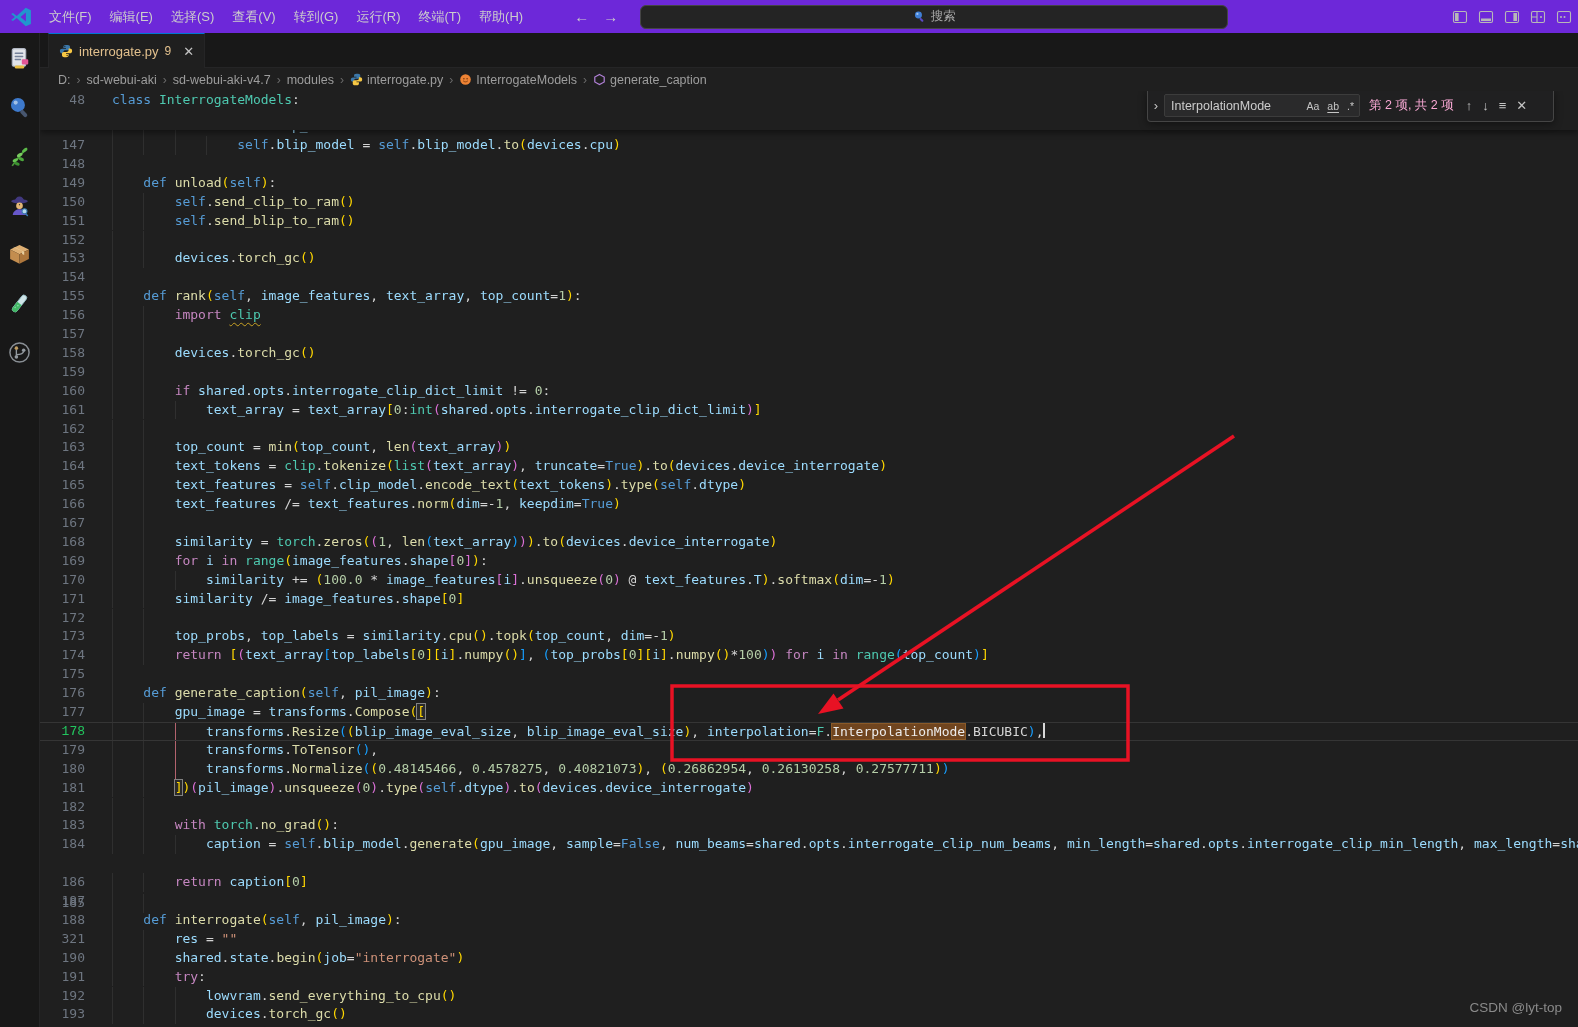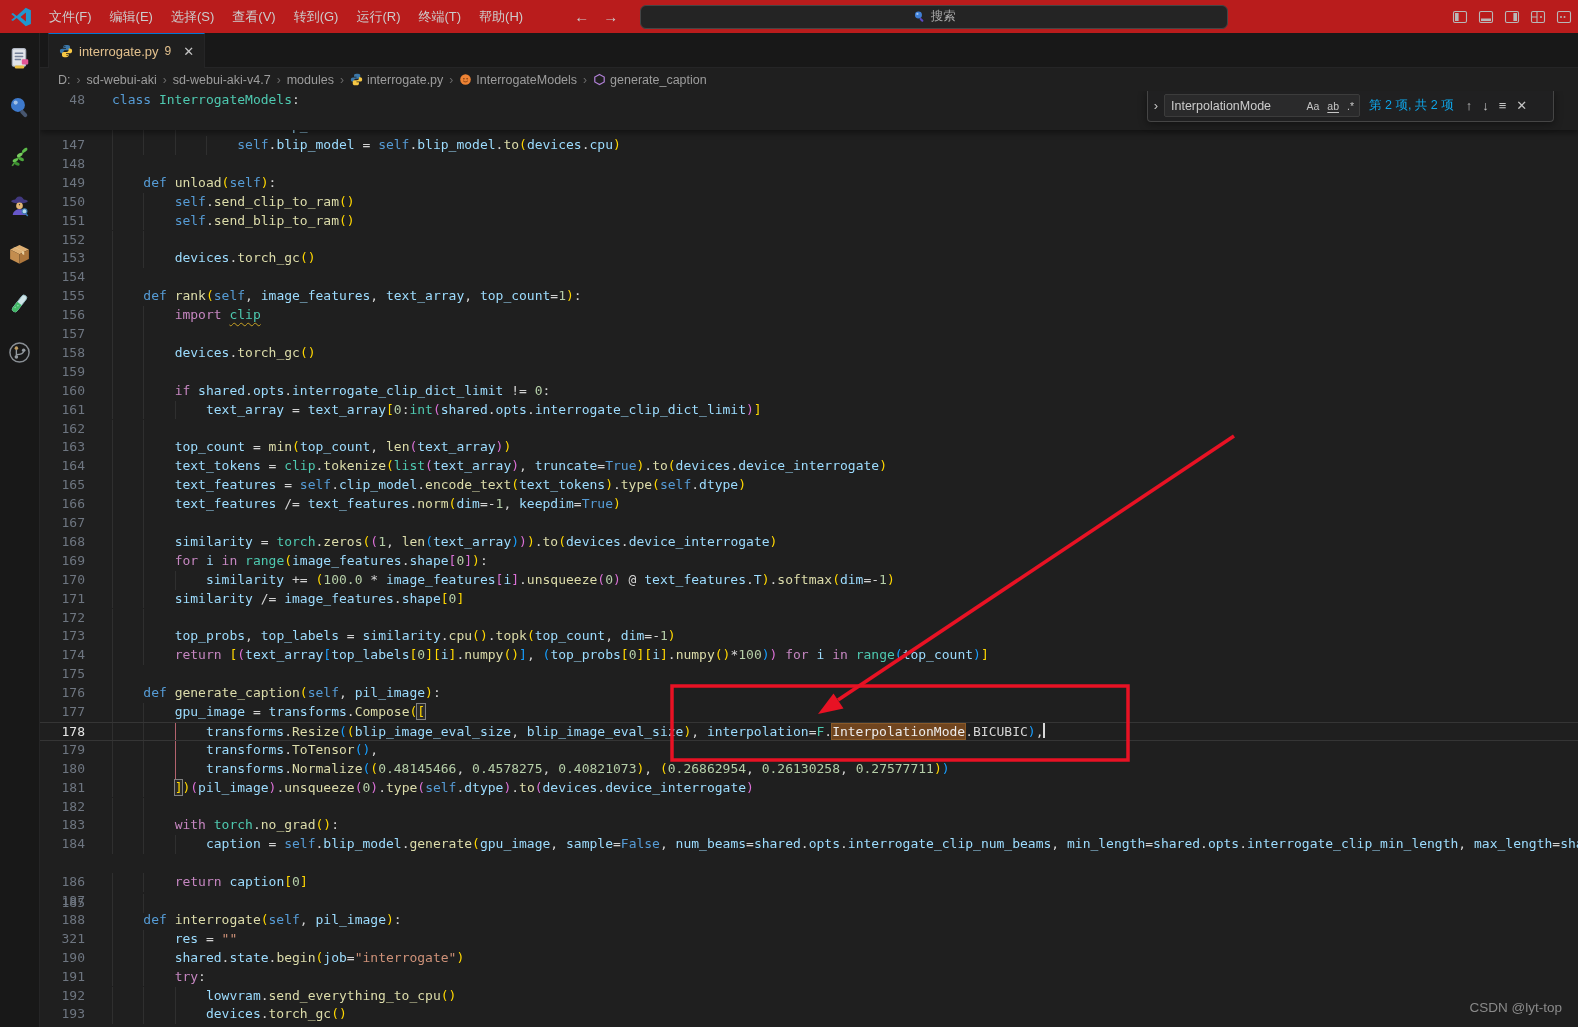"文件(F)" .titlebar { background: #b91c1c -> #6d28d9 }
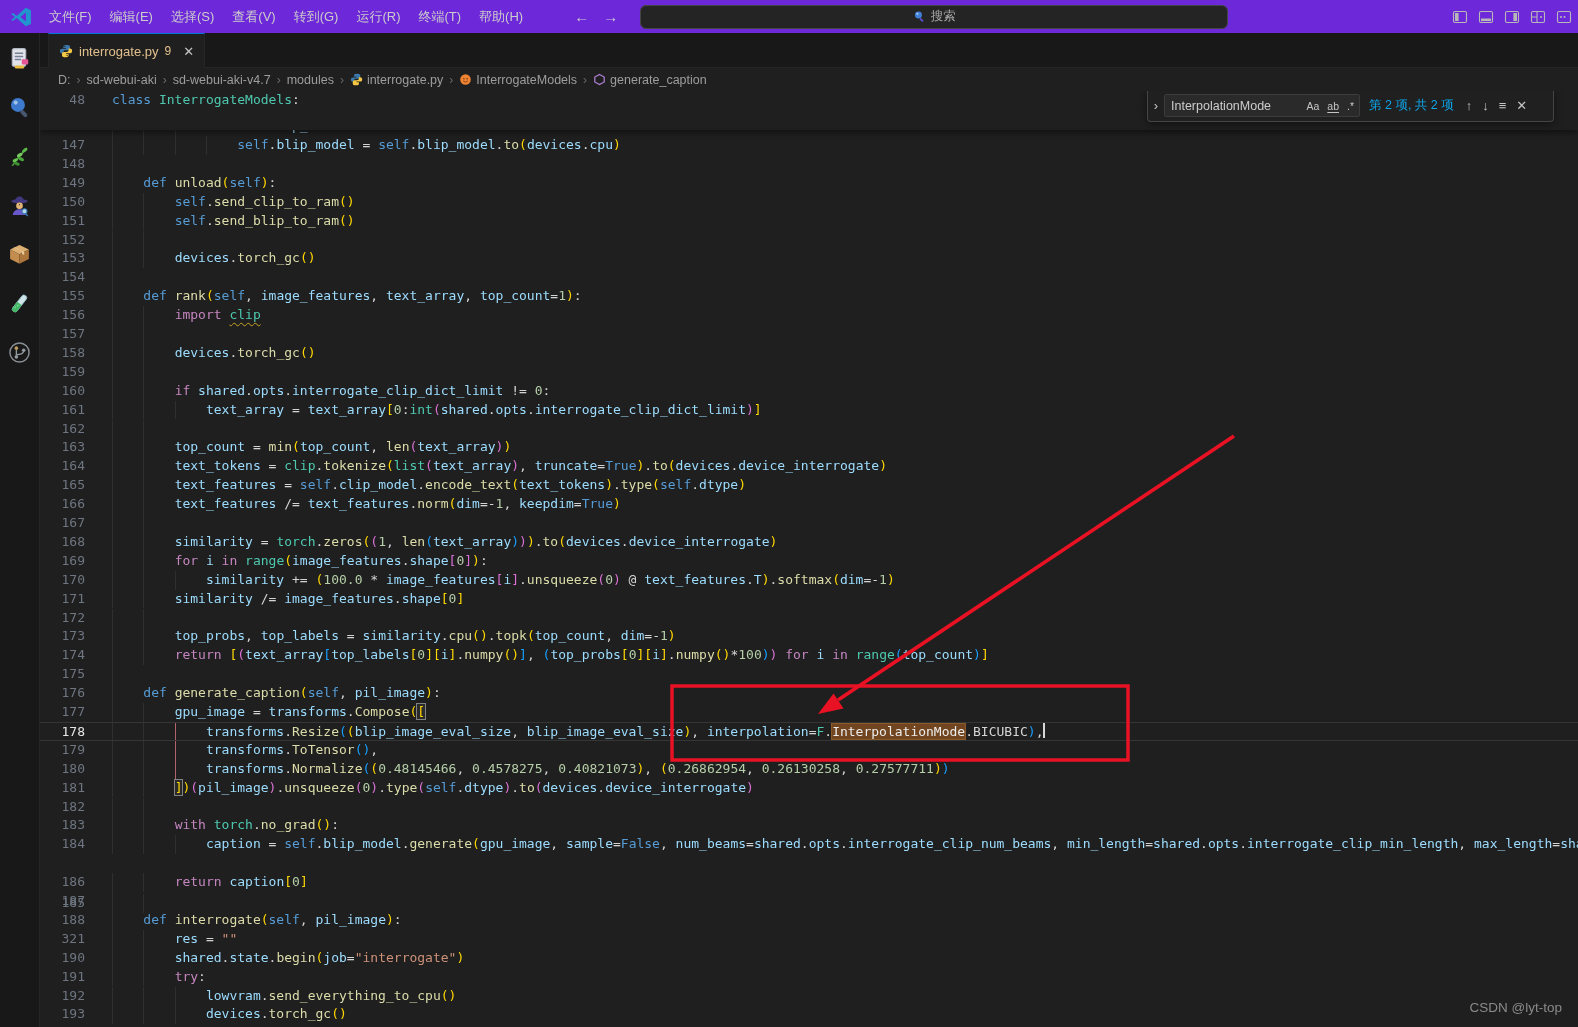"第 2 项, 共 2" .find-results { color: #0ea5e9 -> #f9a8d4 }
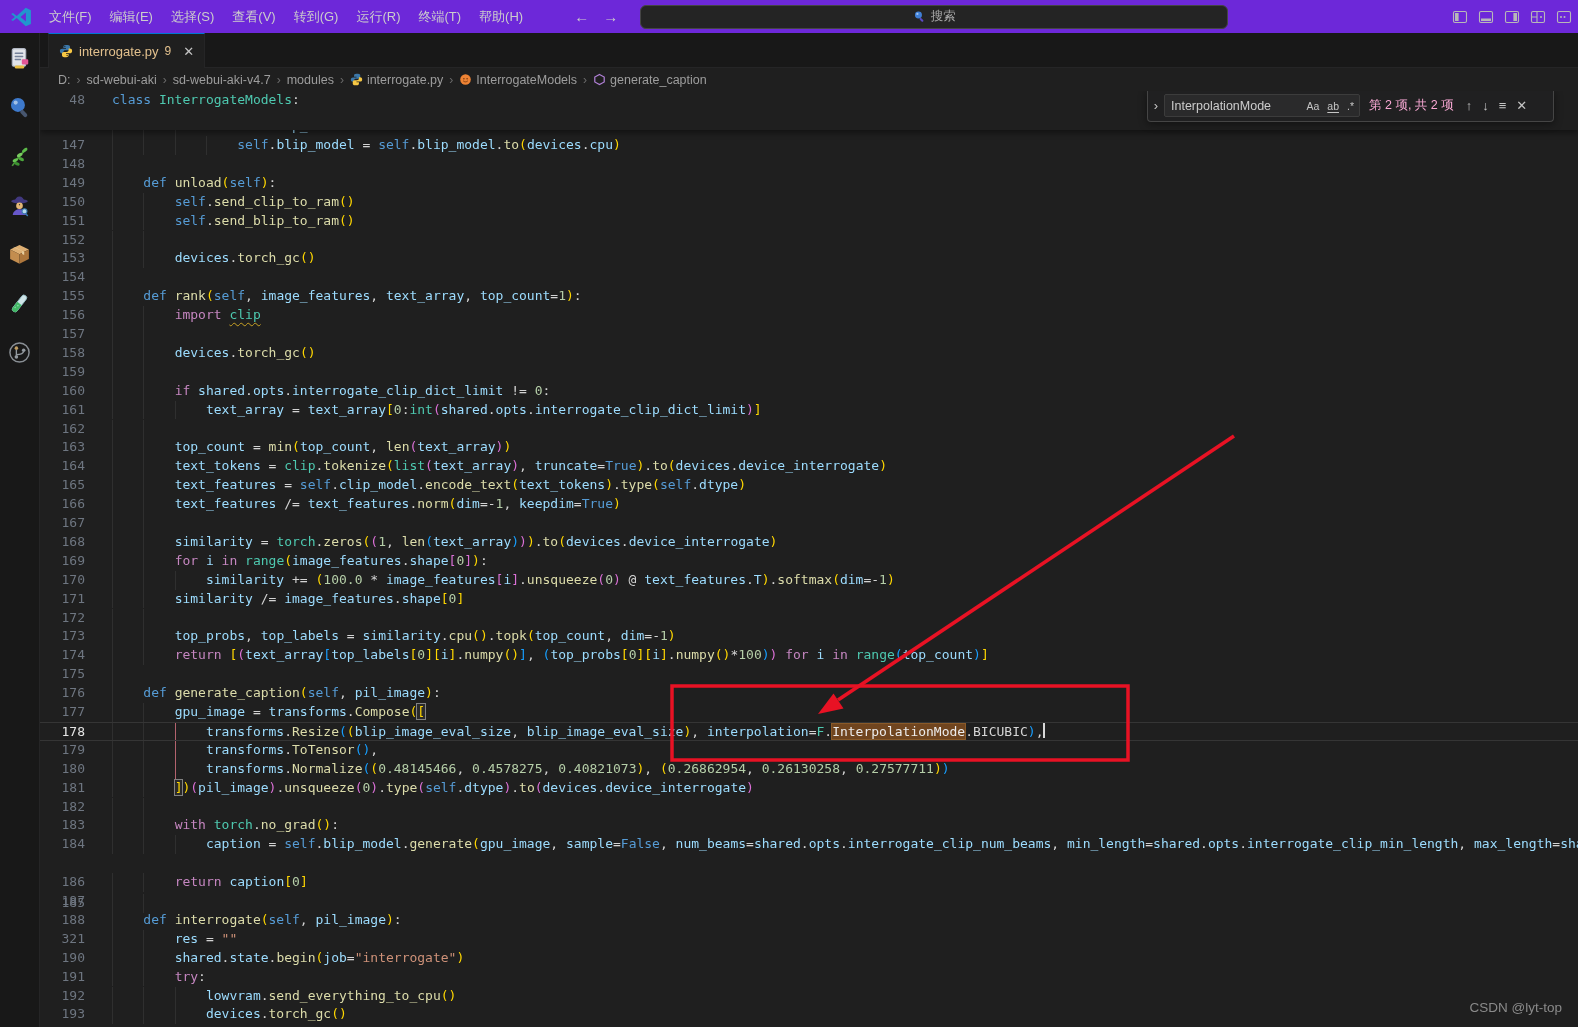"178" .cur-ln { color: #e5e5e5 -> #22c55e; font-family: none -> Liberation Mono, monospace }
